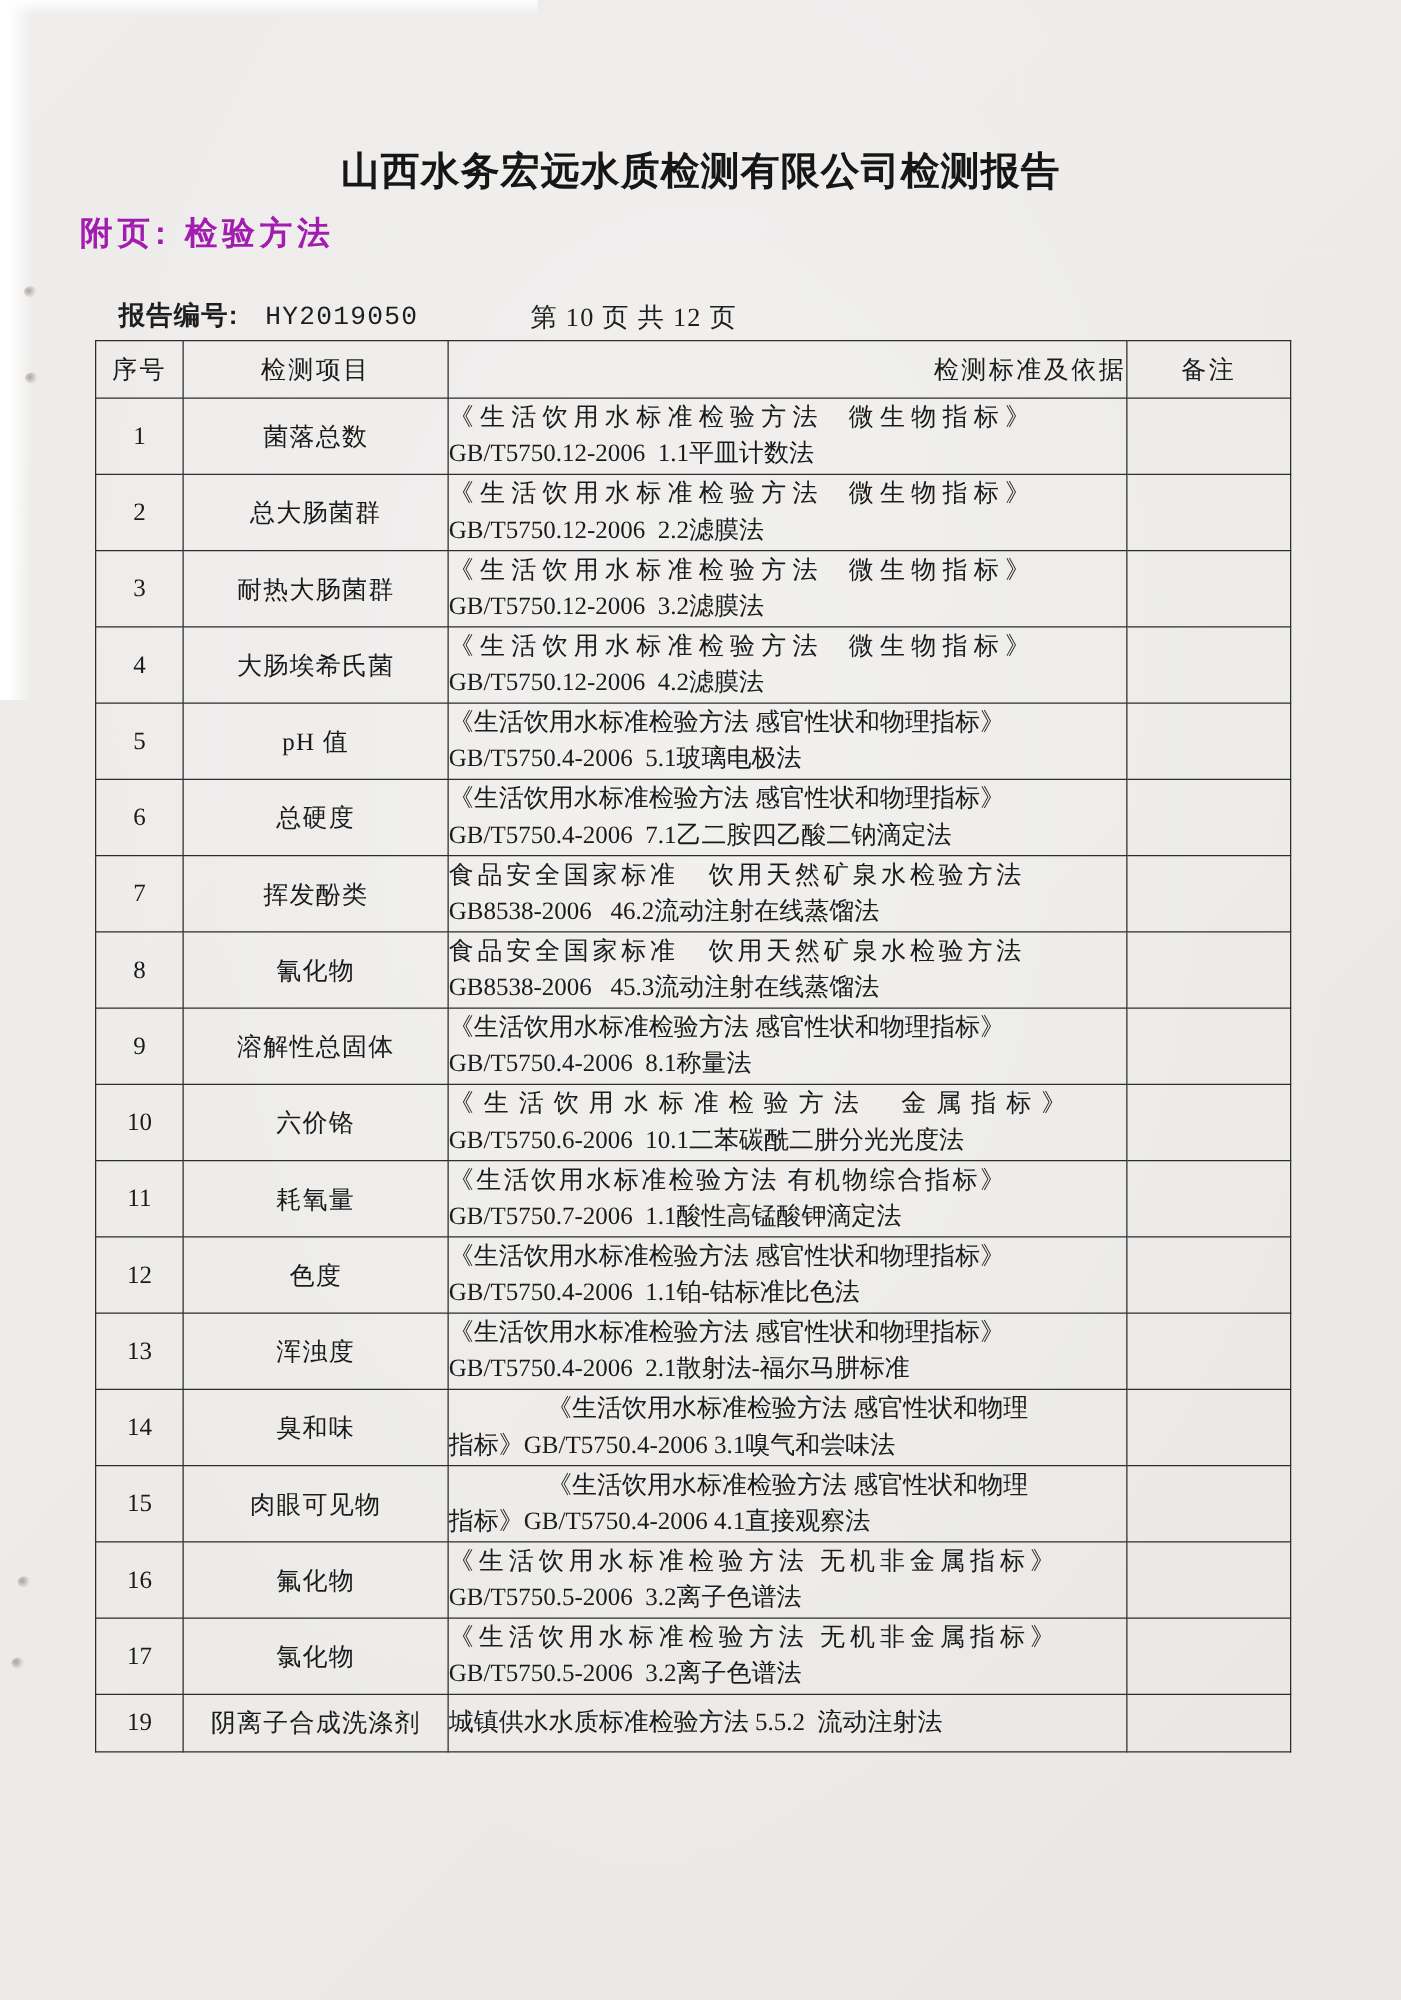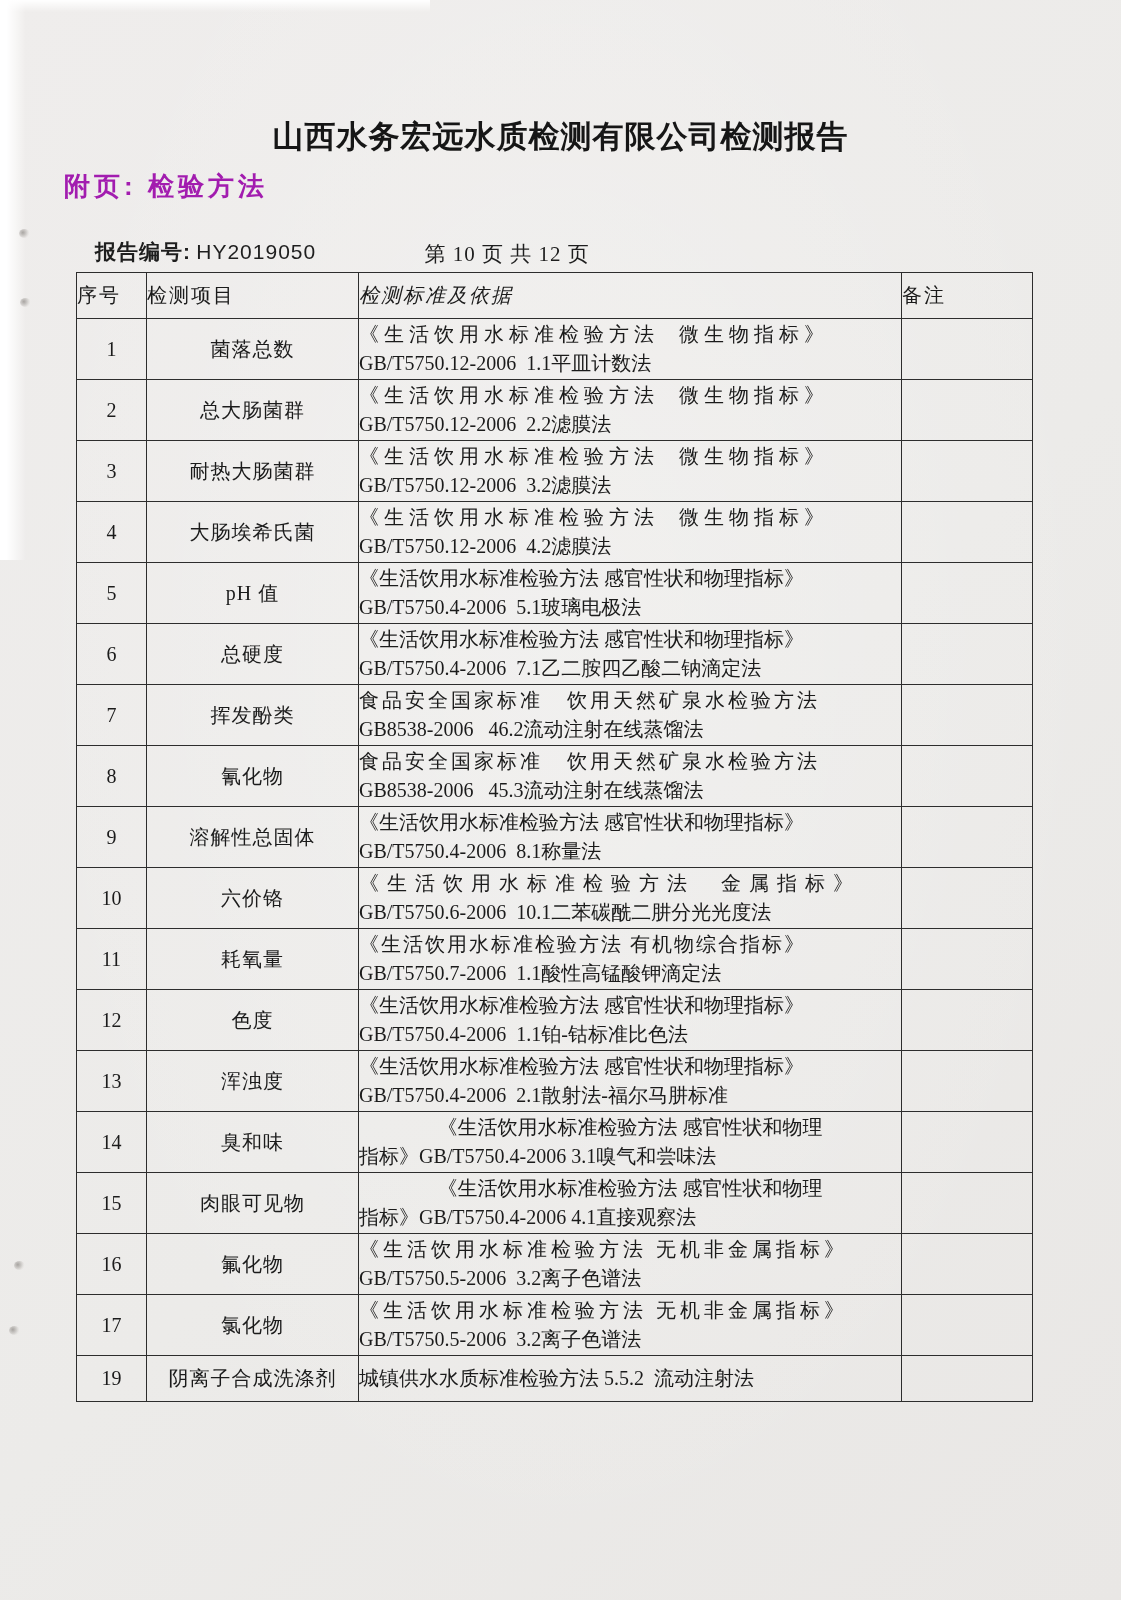"HY2019050" .meta-left .val { font-family: Liberation Sans, sans-serif -> Liberation Mono, monospace; margin-left: none -> 16px }
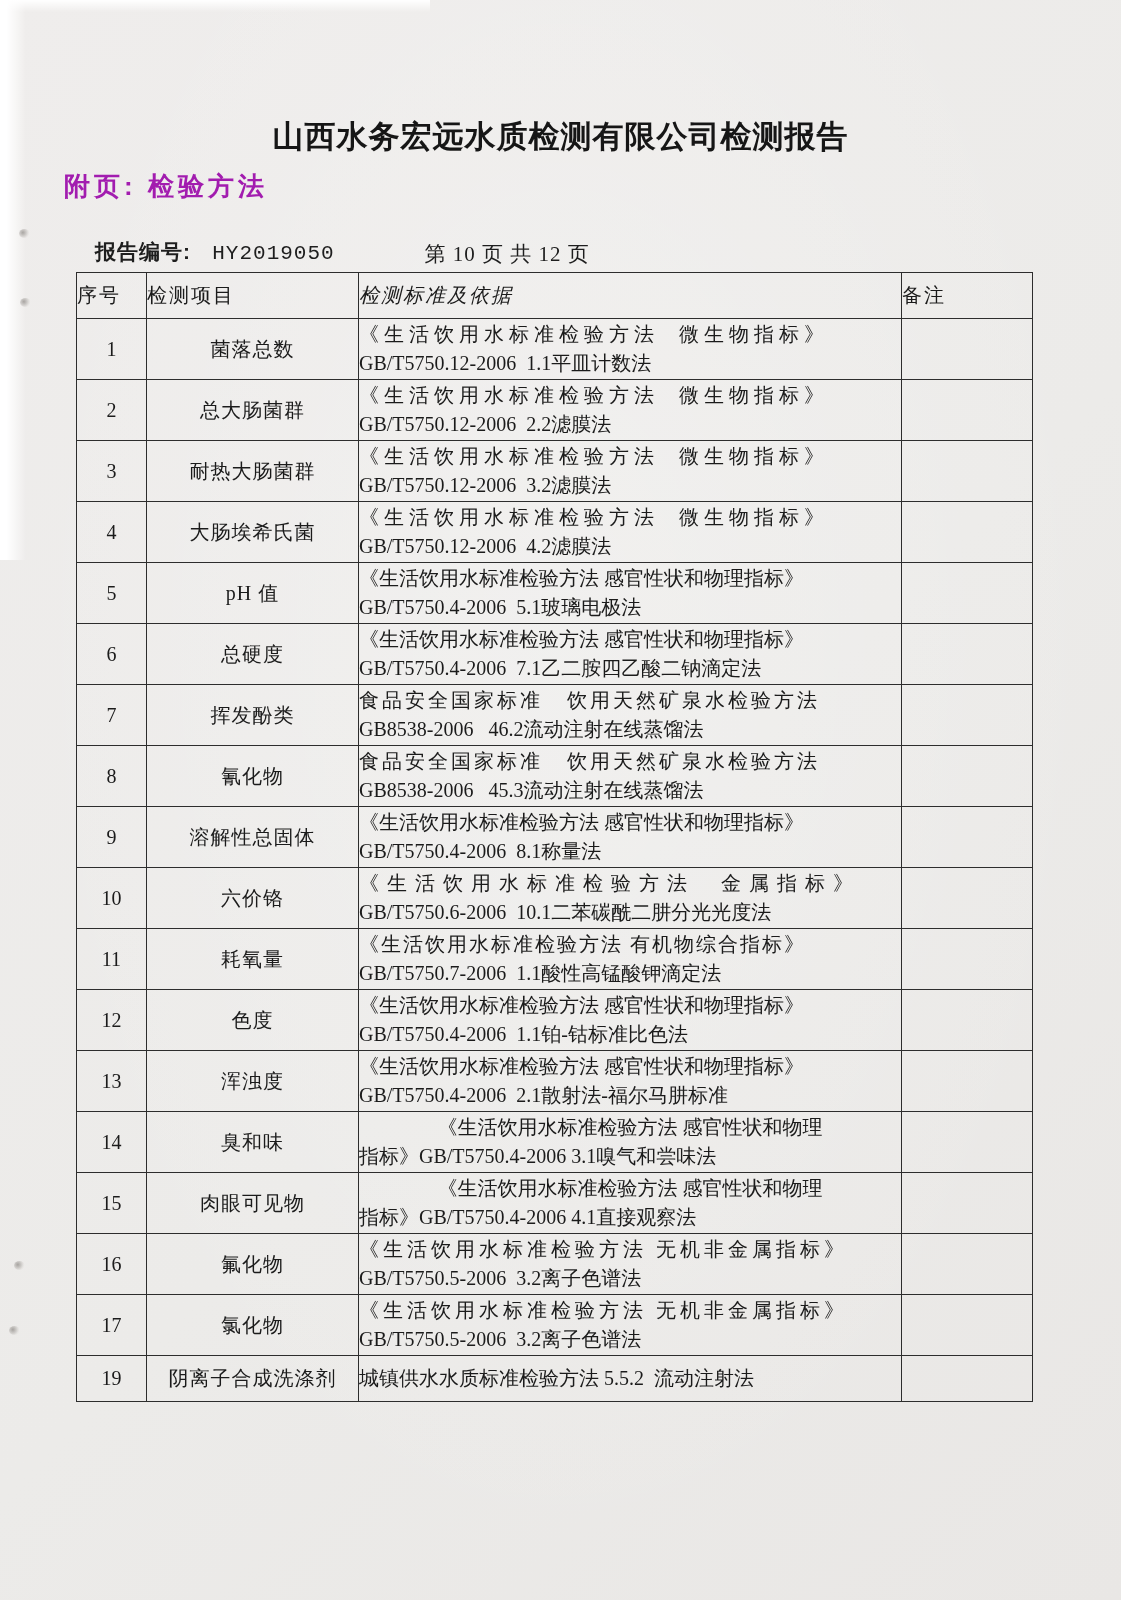"序号" th.h-no, th.h-item, th.h-remark { text-align: left -> center }
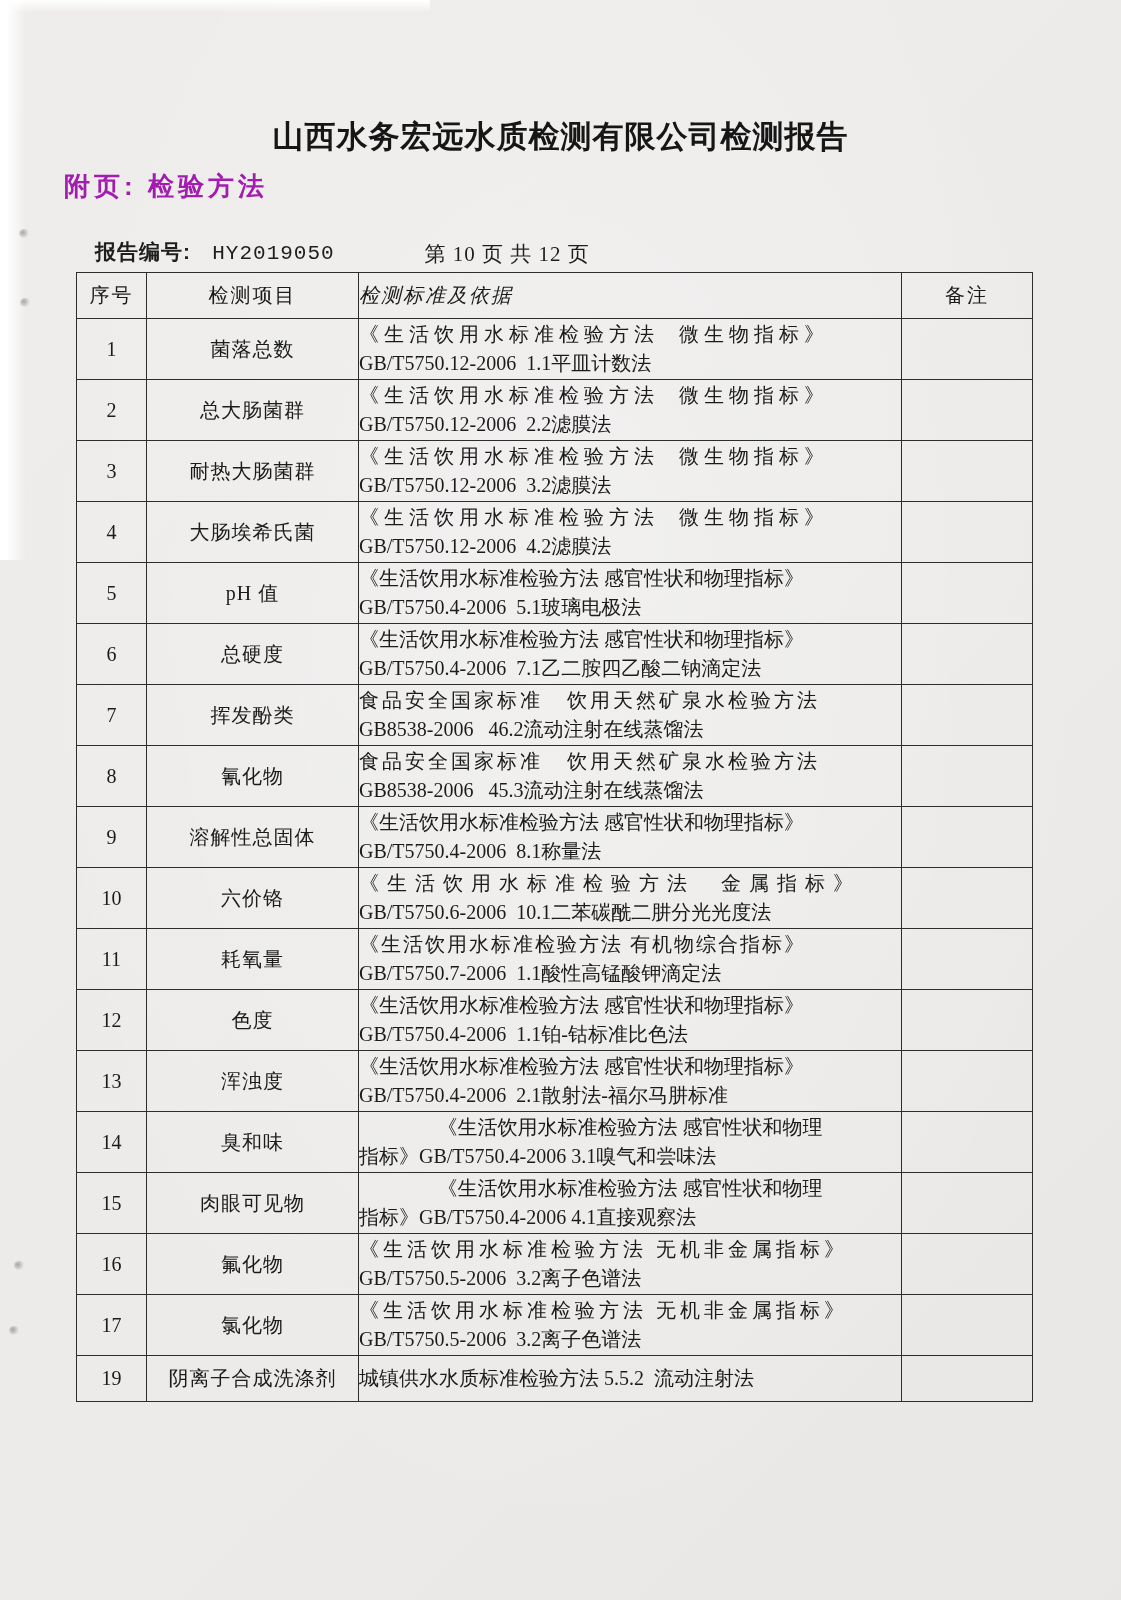"检测标准及依据" th.h-method { font-style: italic -> none; text-align: left -> right }
